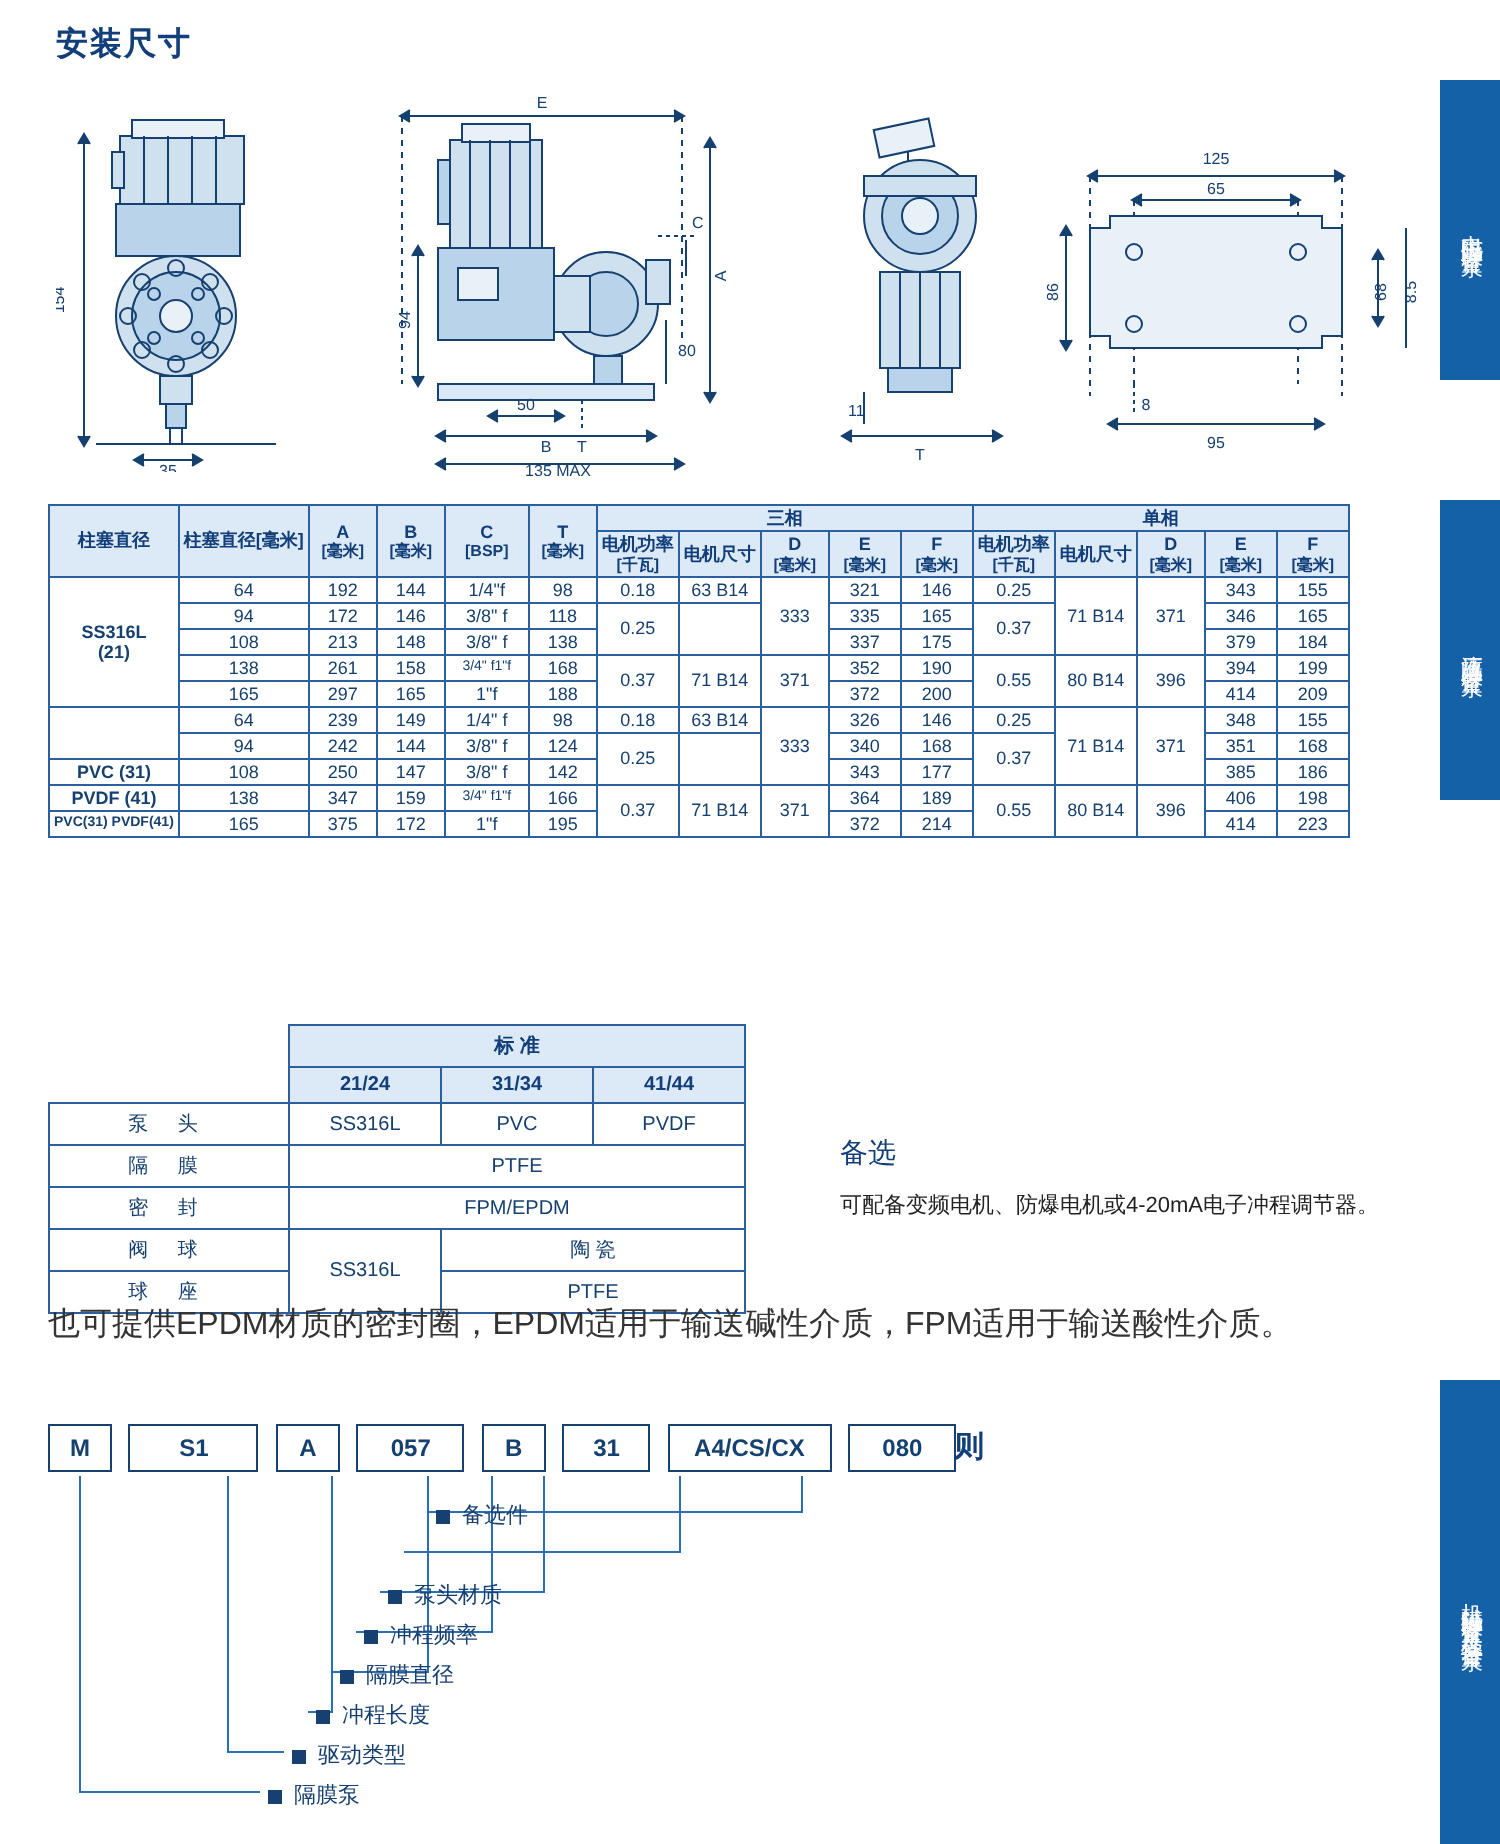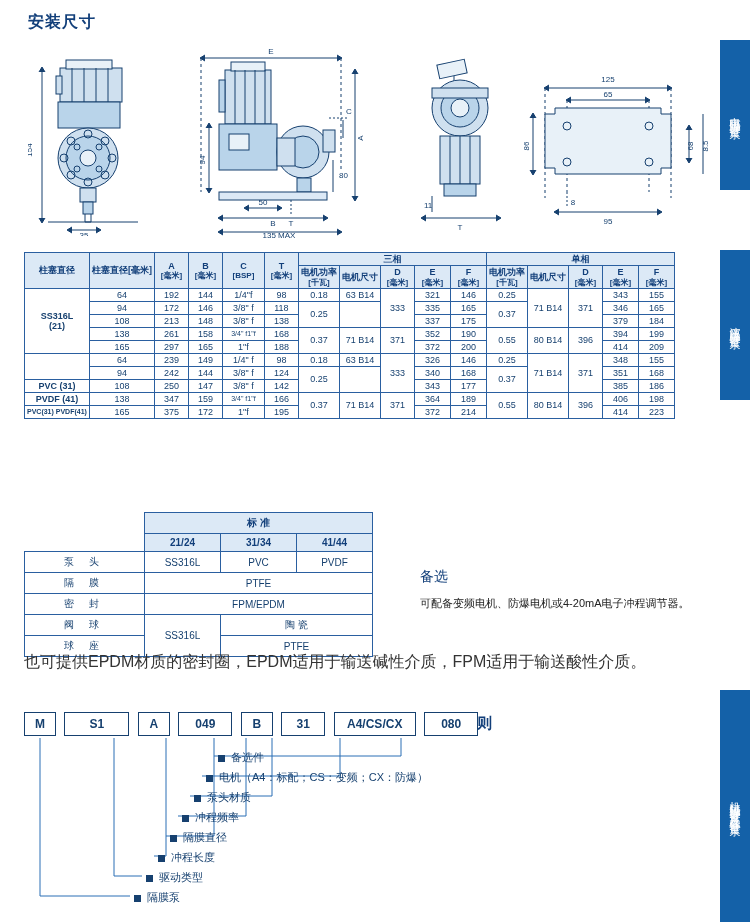"049" span.codebox { text: 049 -> 057 }
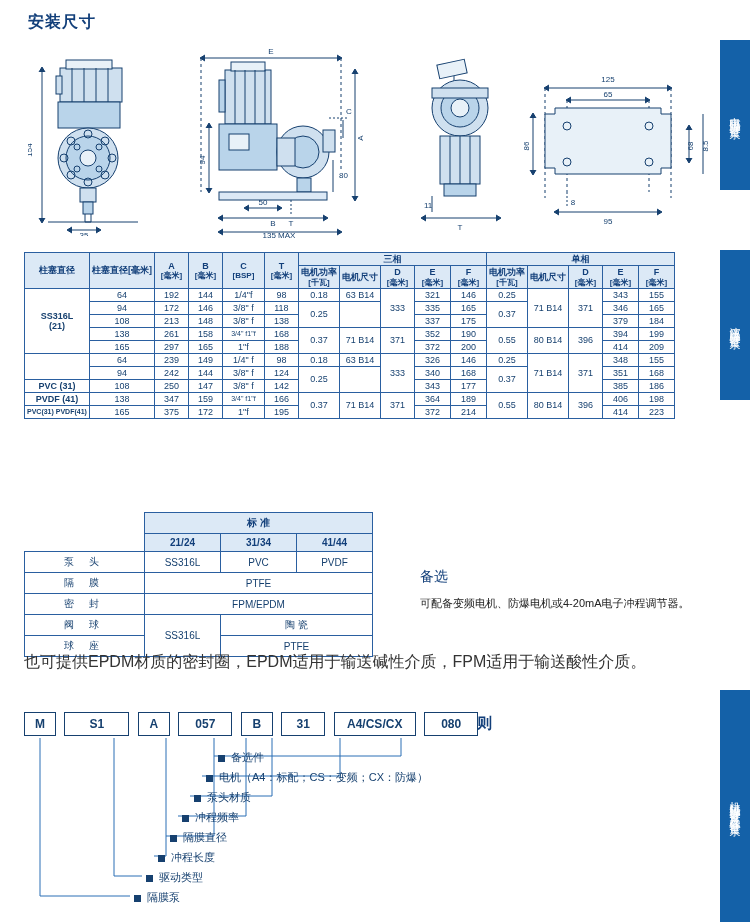"电机（A4：标配；CS：变频；CX：防爆）" div.leg-item { html: <div> <span></span><span>电机（A4：标配；CS：变频；CX：防爆）</span> </div> -> none }
